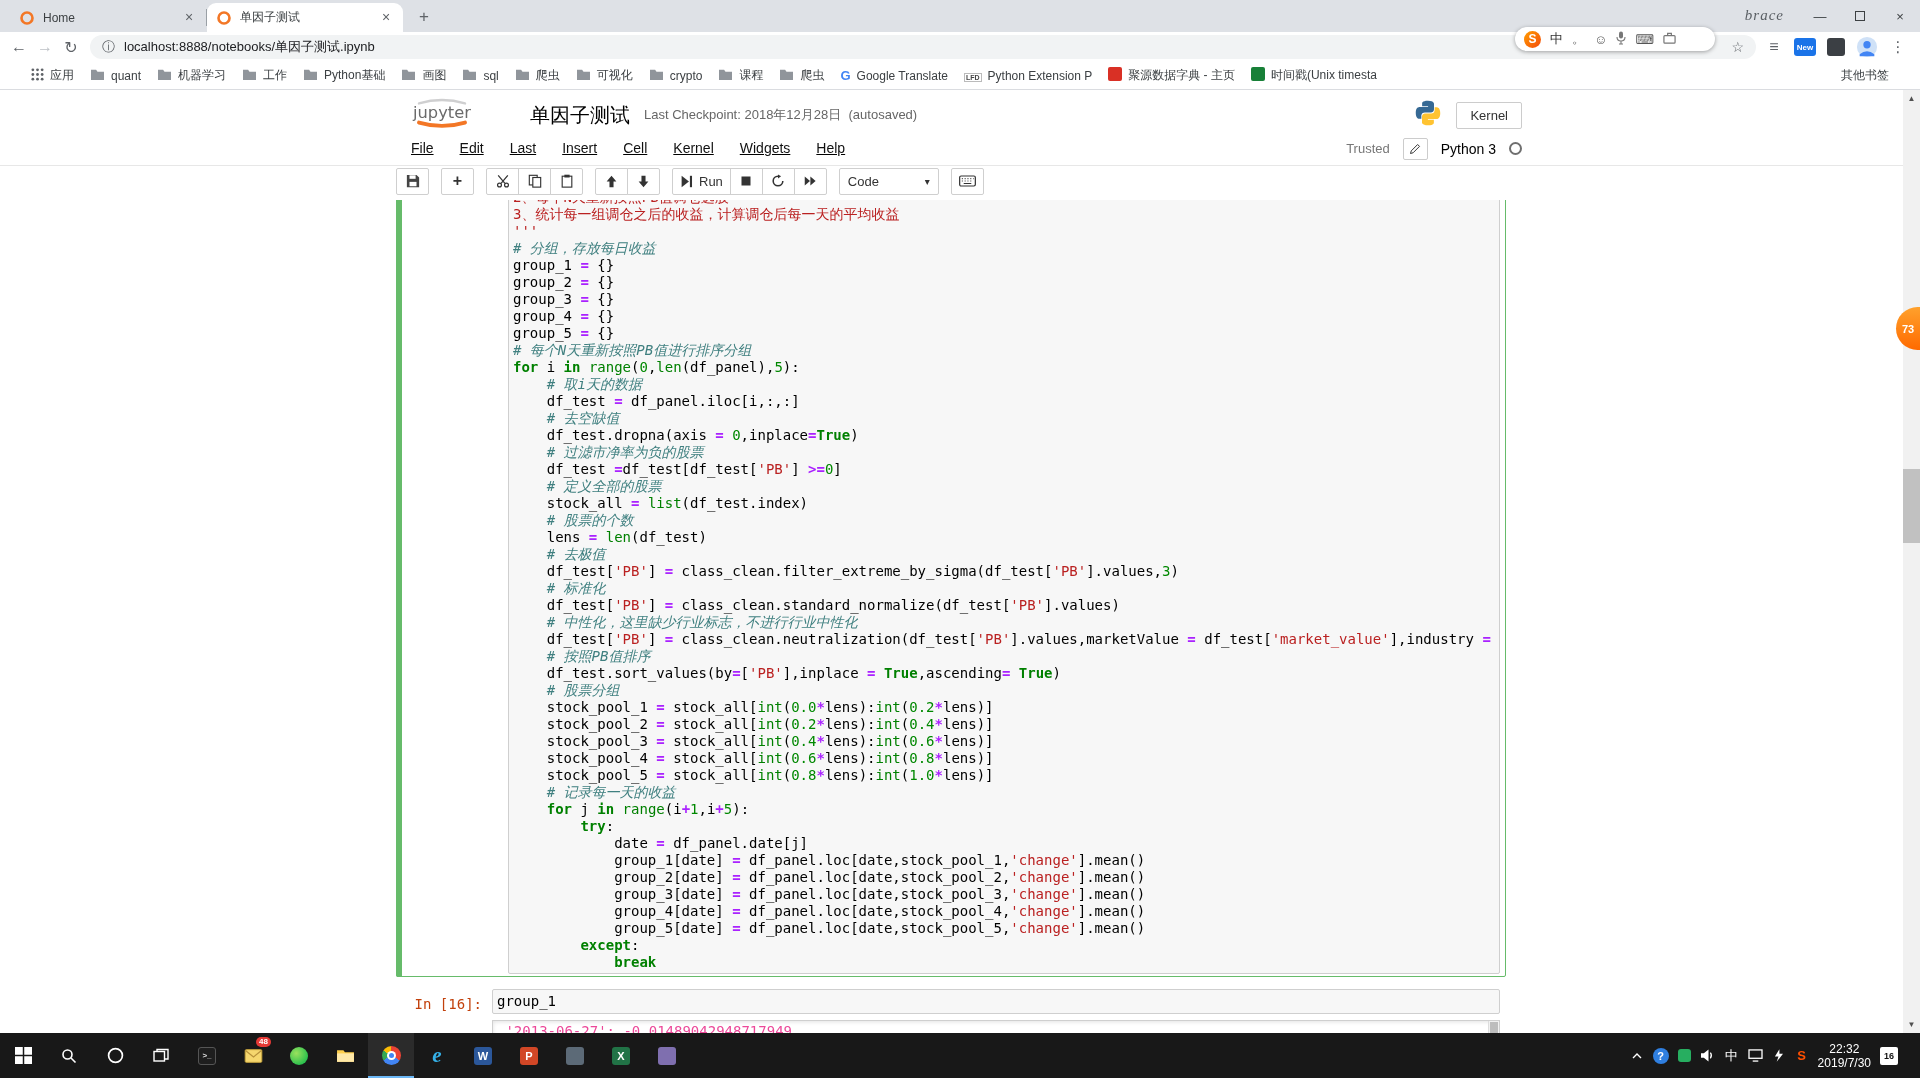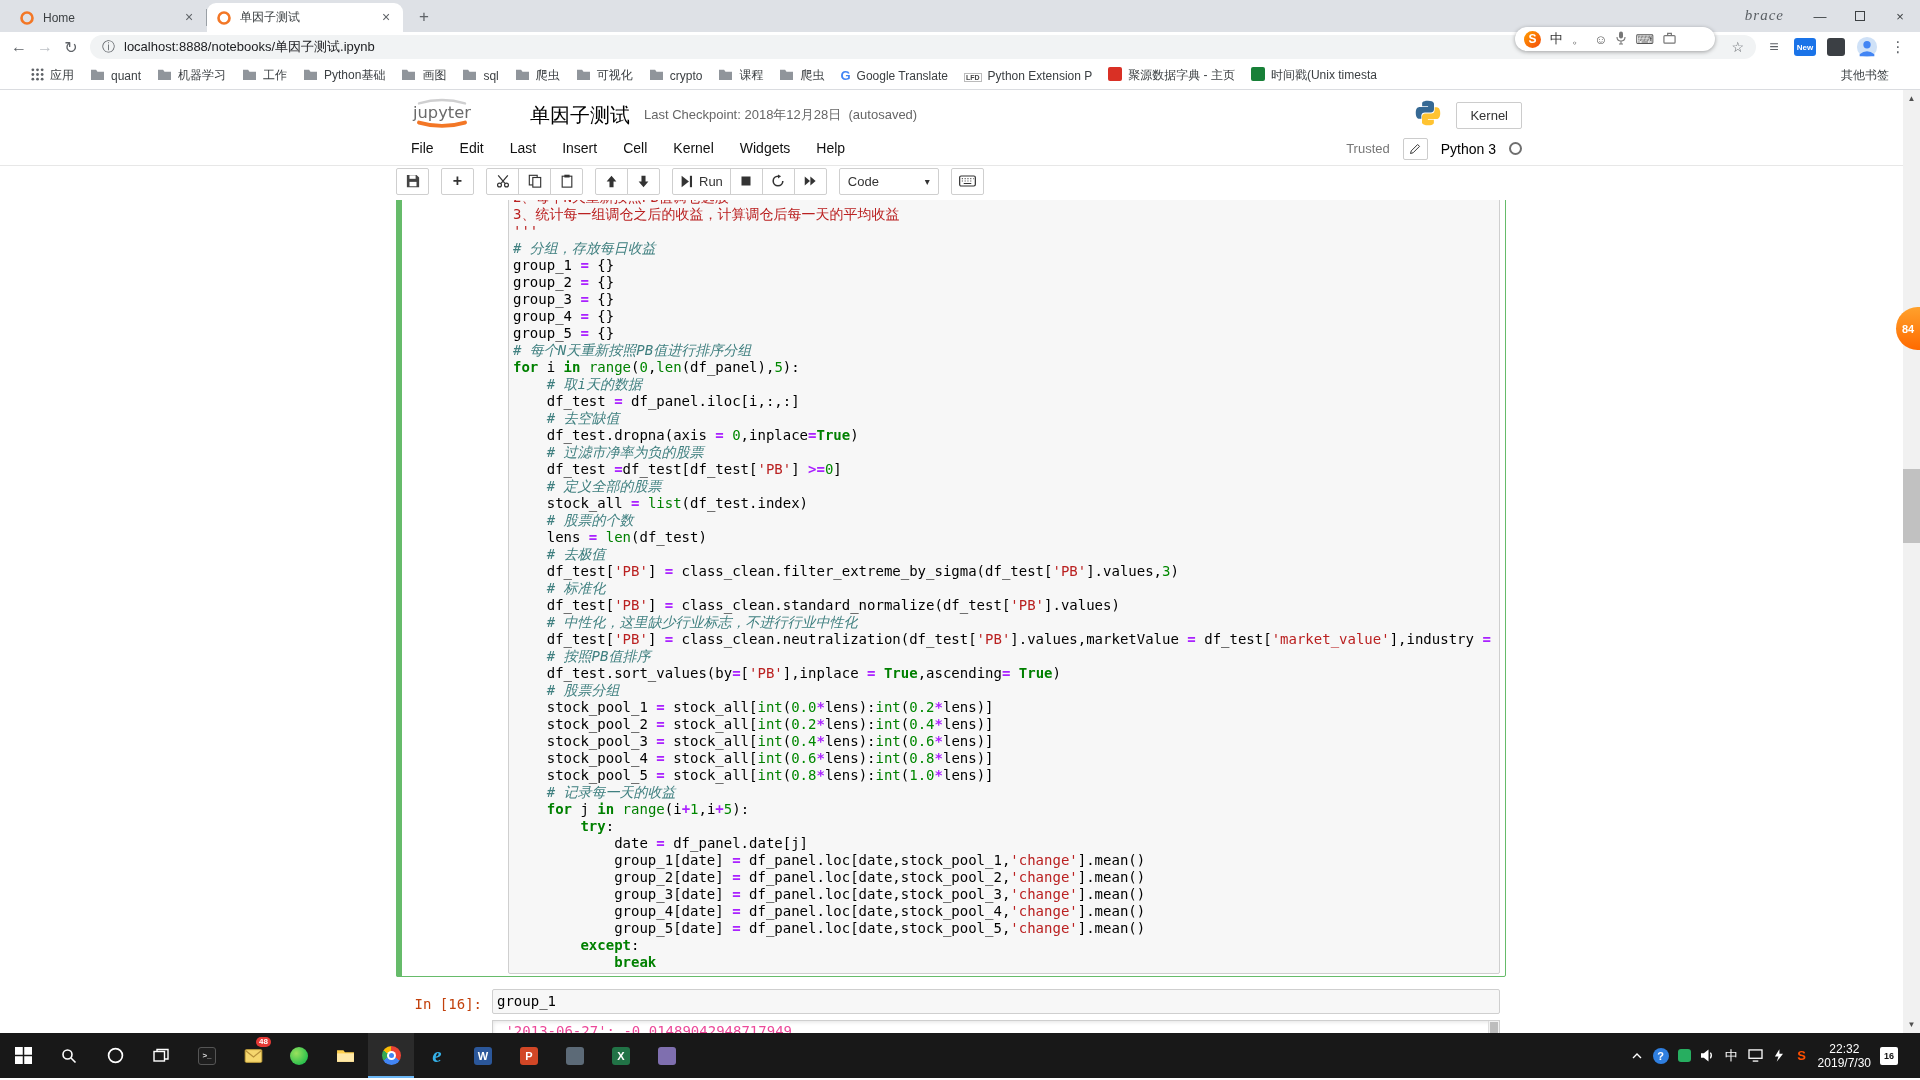"File" span { text-decoration: none -> underline }
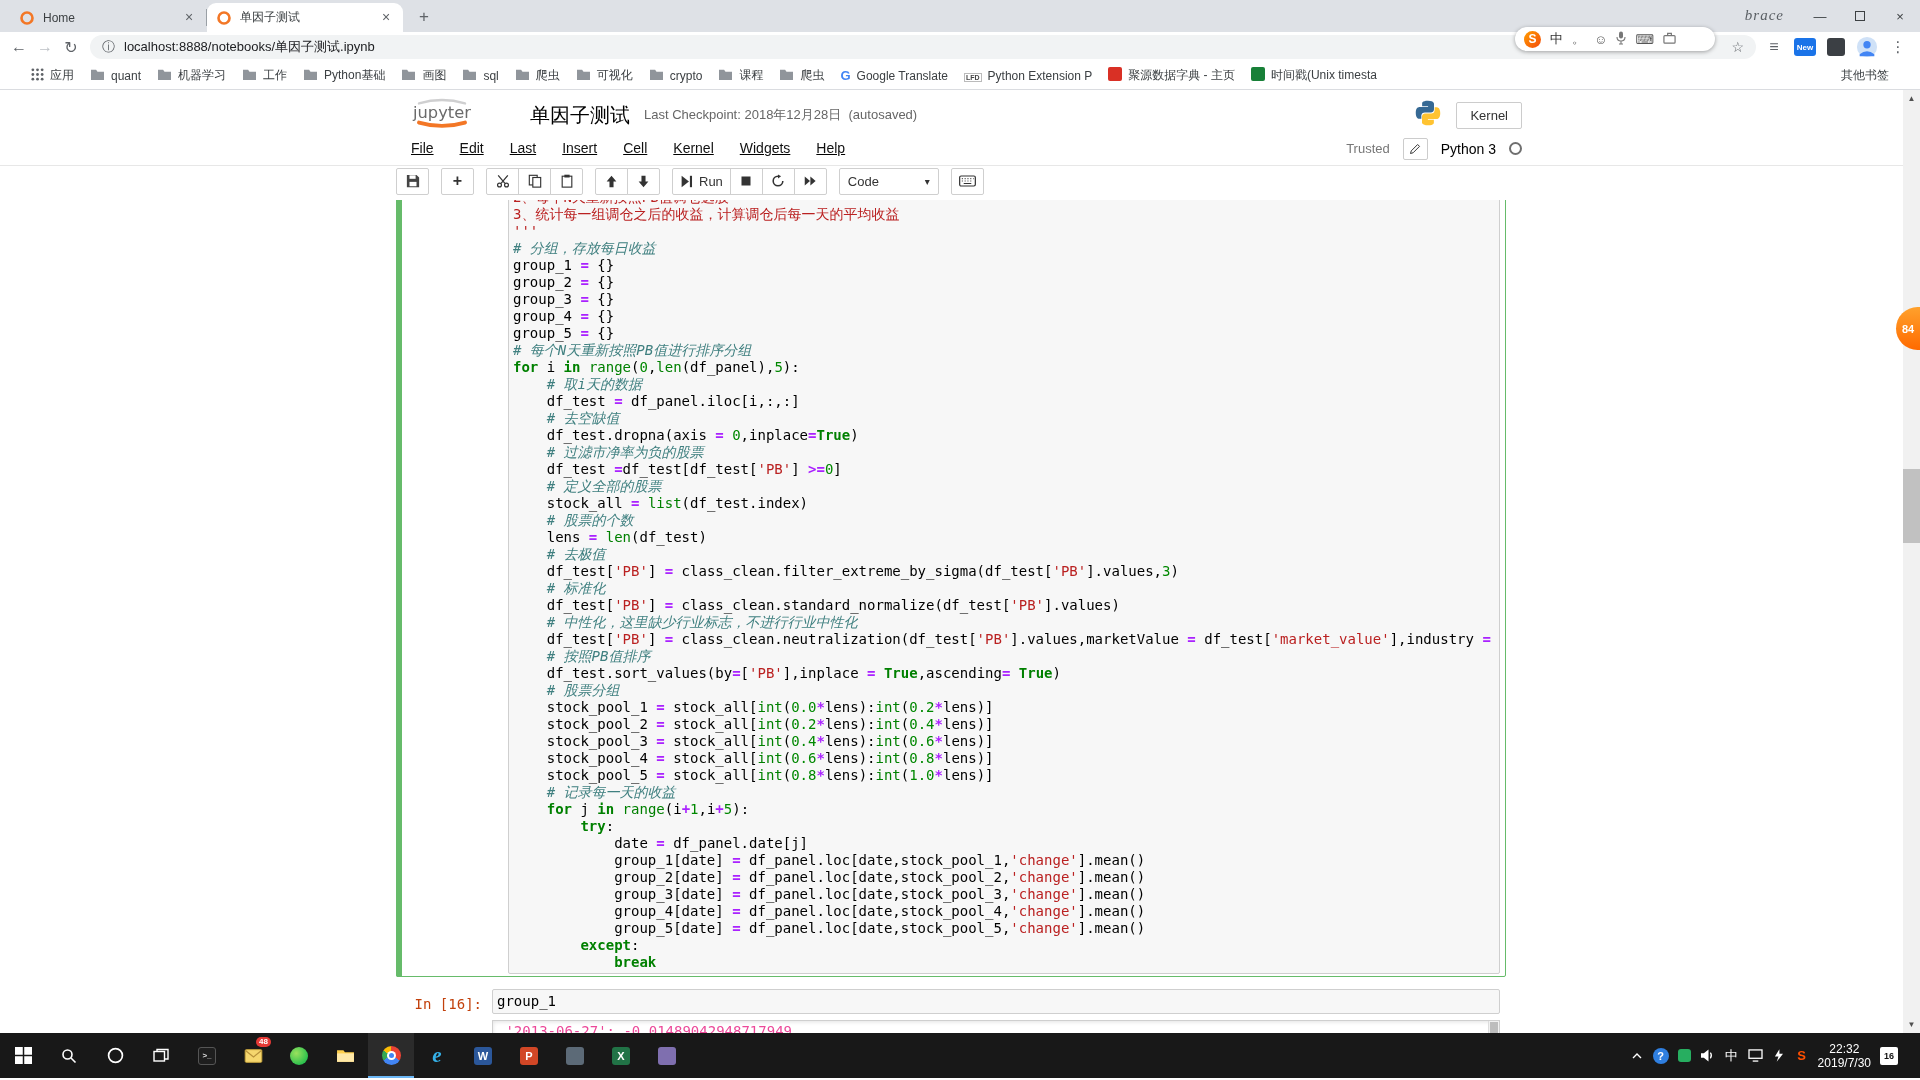"84" div.float-badge { text: 84 -> 73 }
